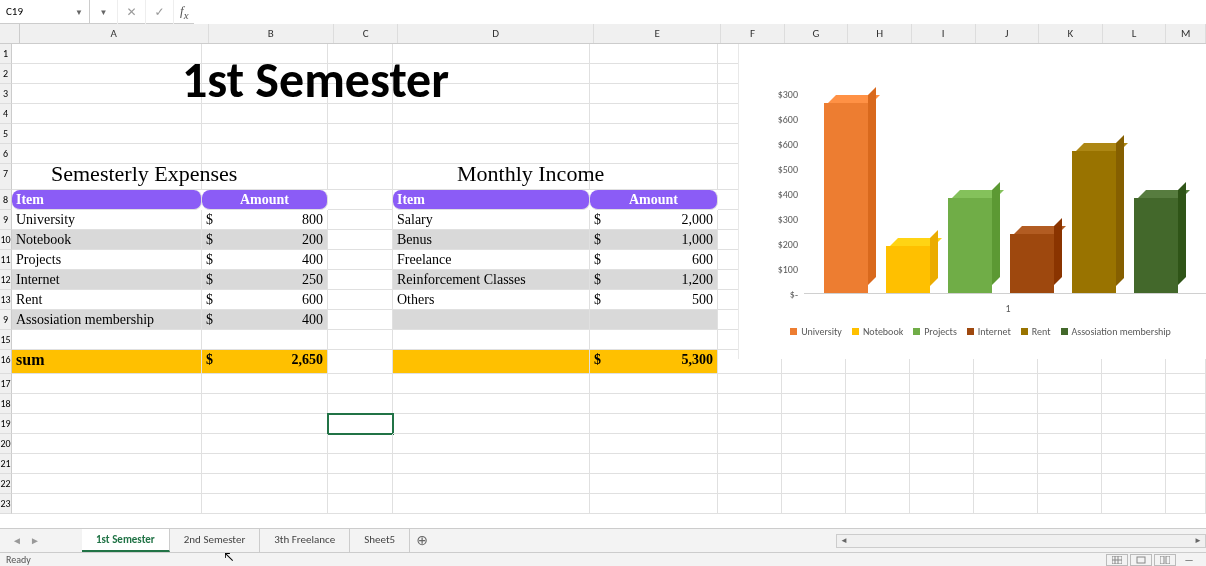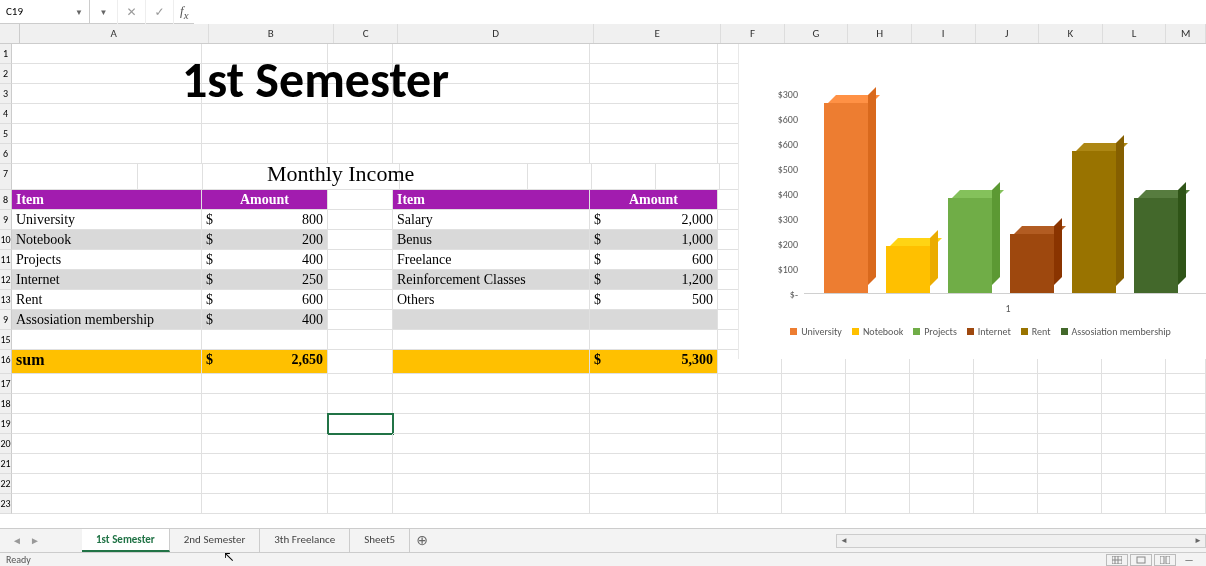"Semesterly Expenses" div.cell { html: none -> <div><span>Semesterly Expenses</span></div> }
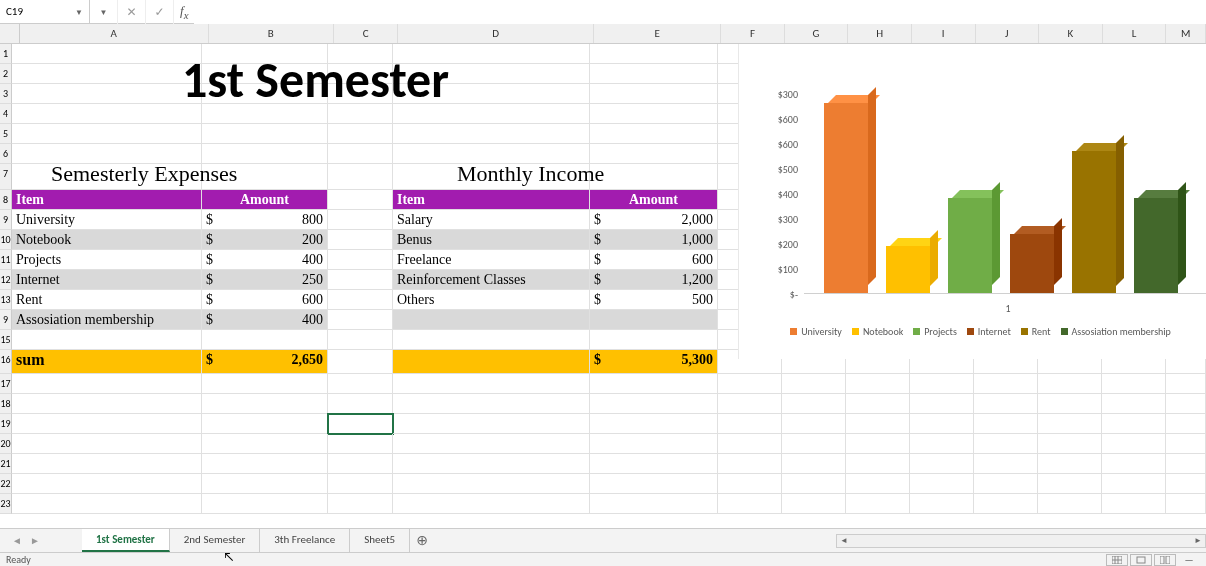"Item" .hdr-cell { background: #a21caf -> #8b5cf6; border-radius: none -> 8px }
